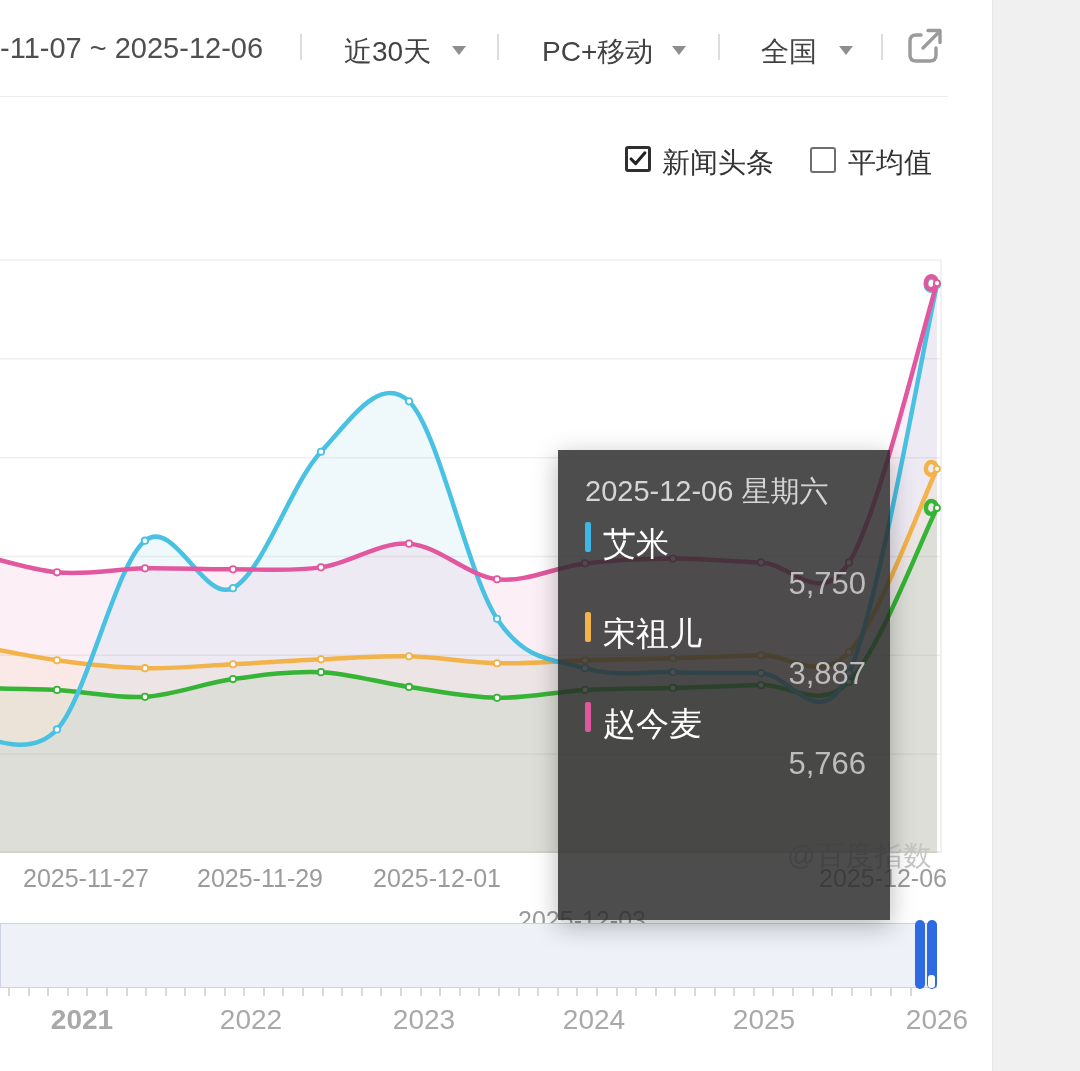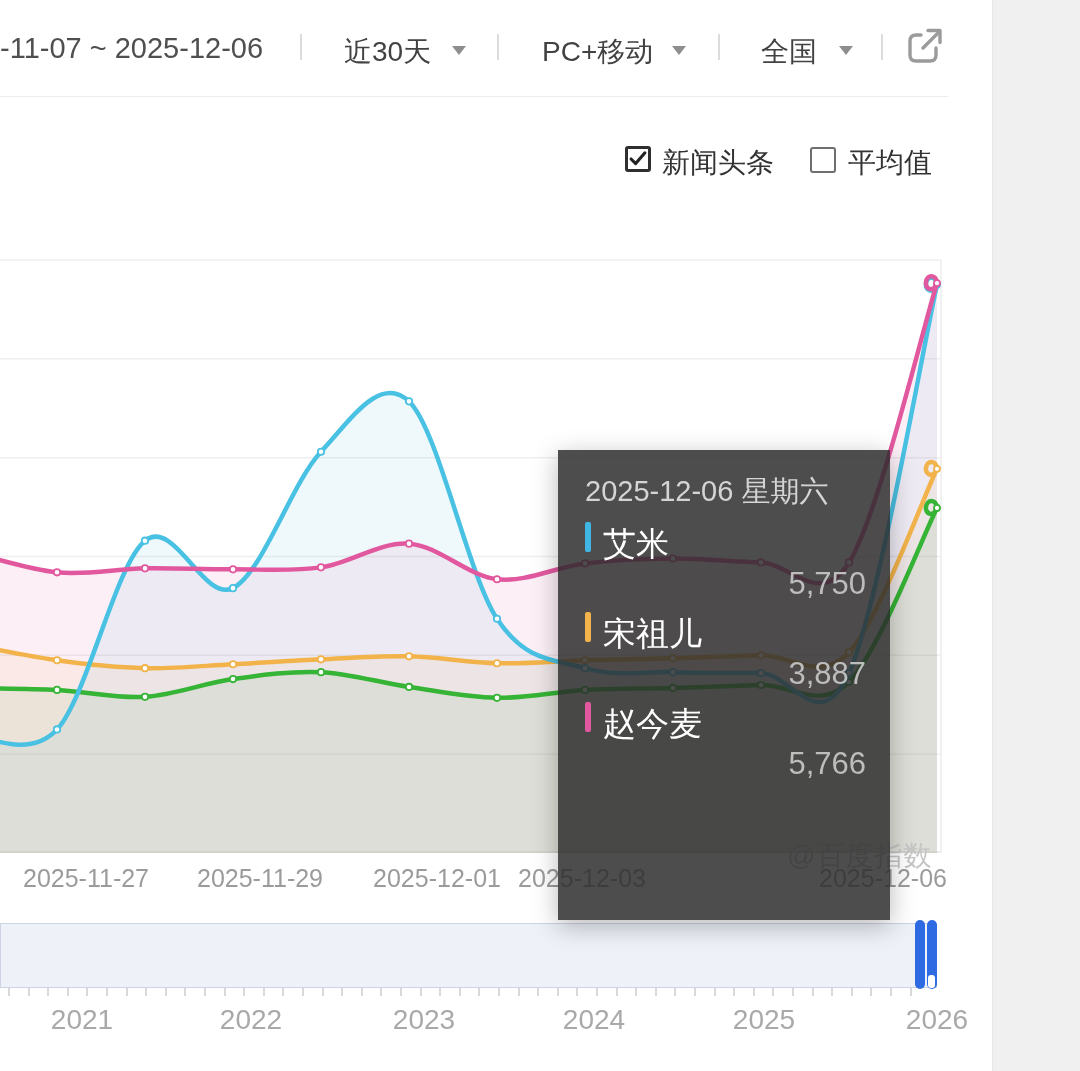"2025-12-03" div.xlabel { margin-top: none -> 42px }
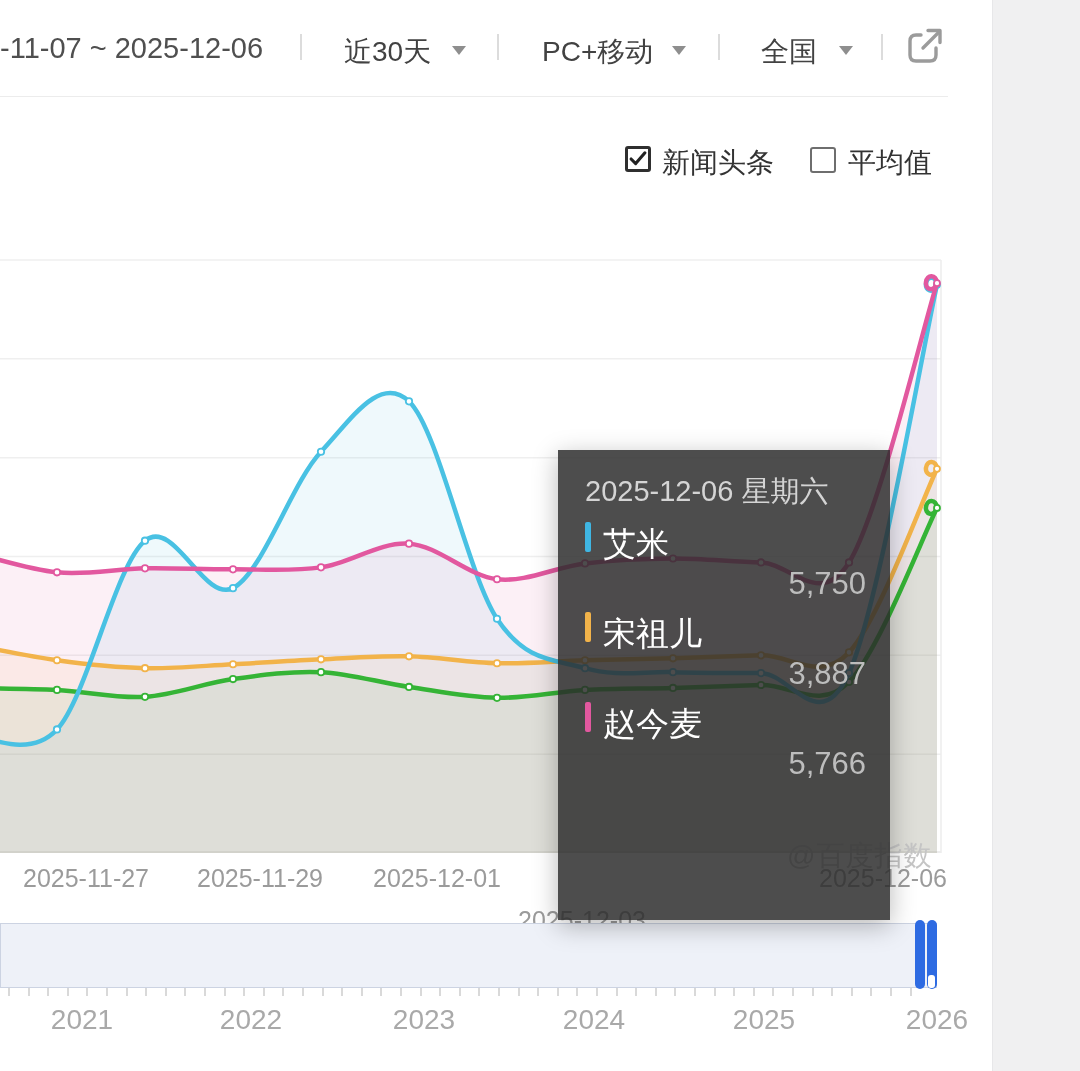"2021" div.year-label { font-weight: none -> bold }
